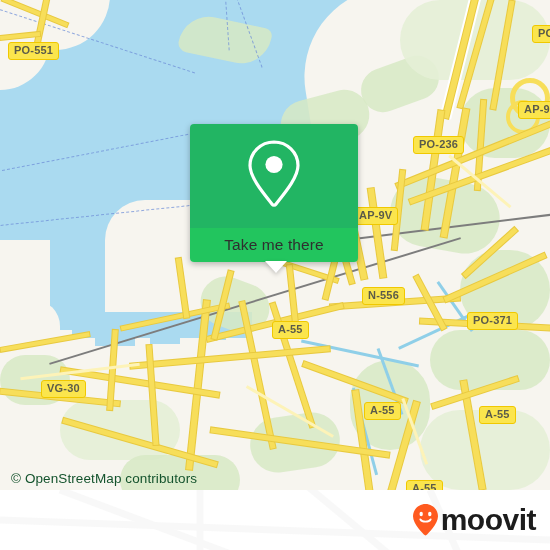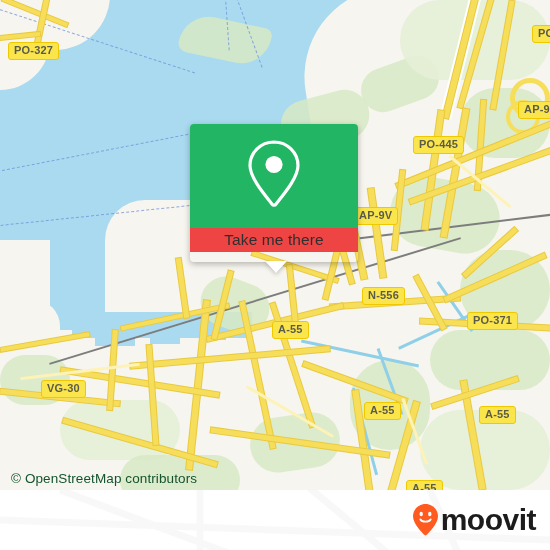"PO-327" div.shield { text: PO-327 -> PO-551 }
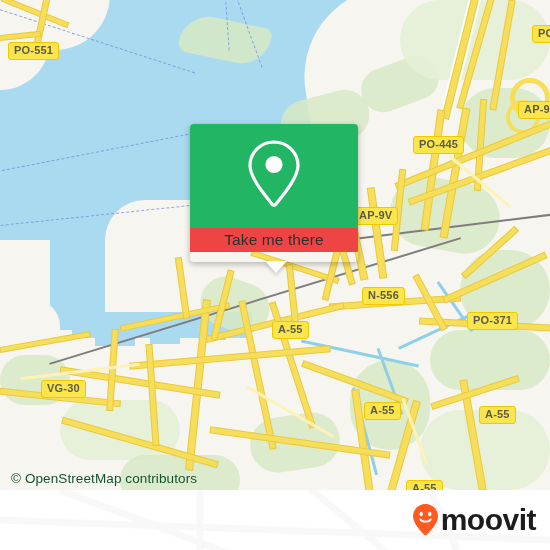"PO-445" div.shield { text: PO-445 -> PO-236 }
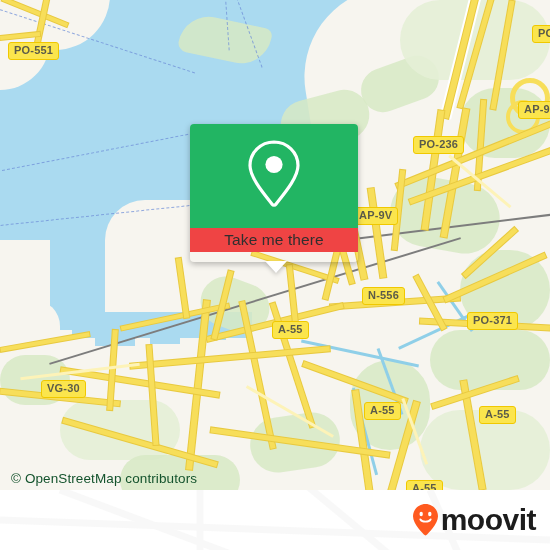"Take me there" .card-bottom { background: #ef4444 -> #22c55e; height: 24px -> 34px }
